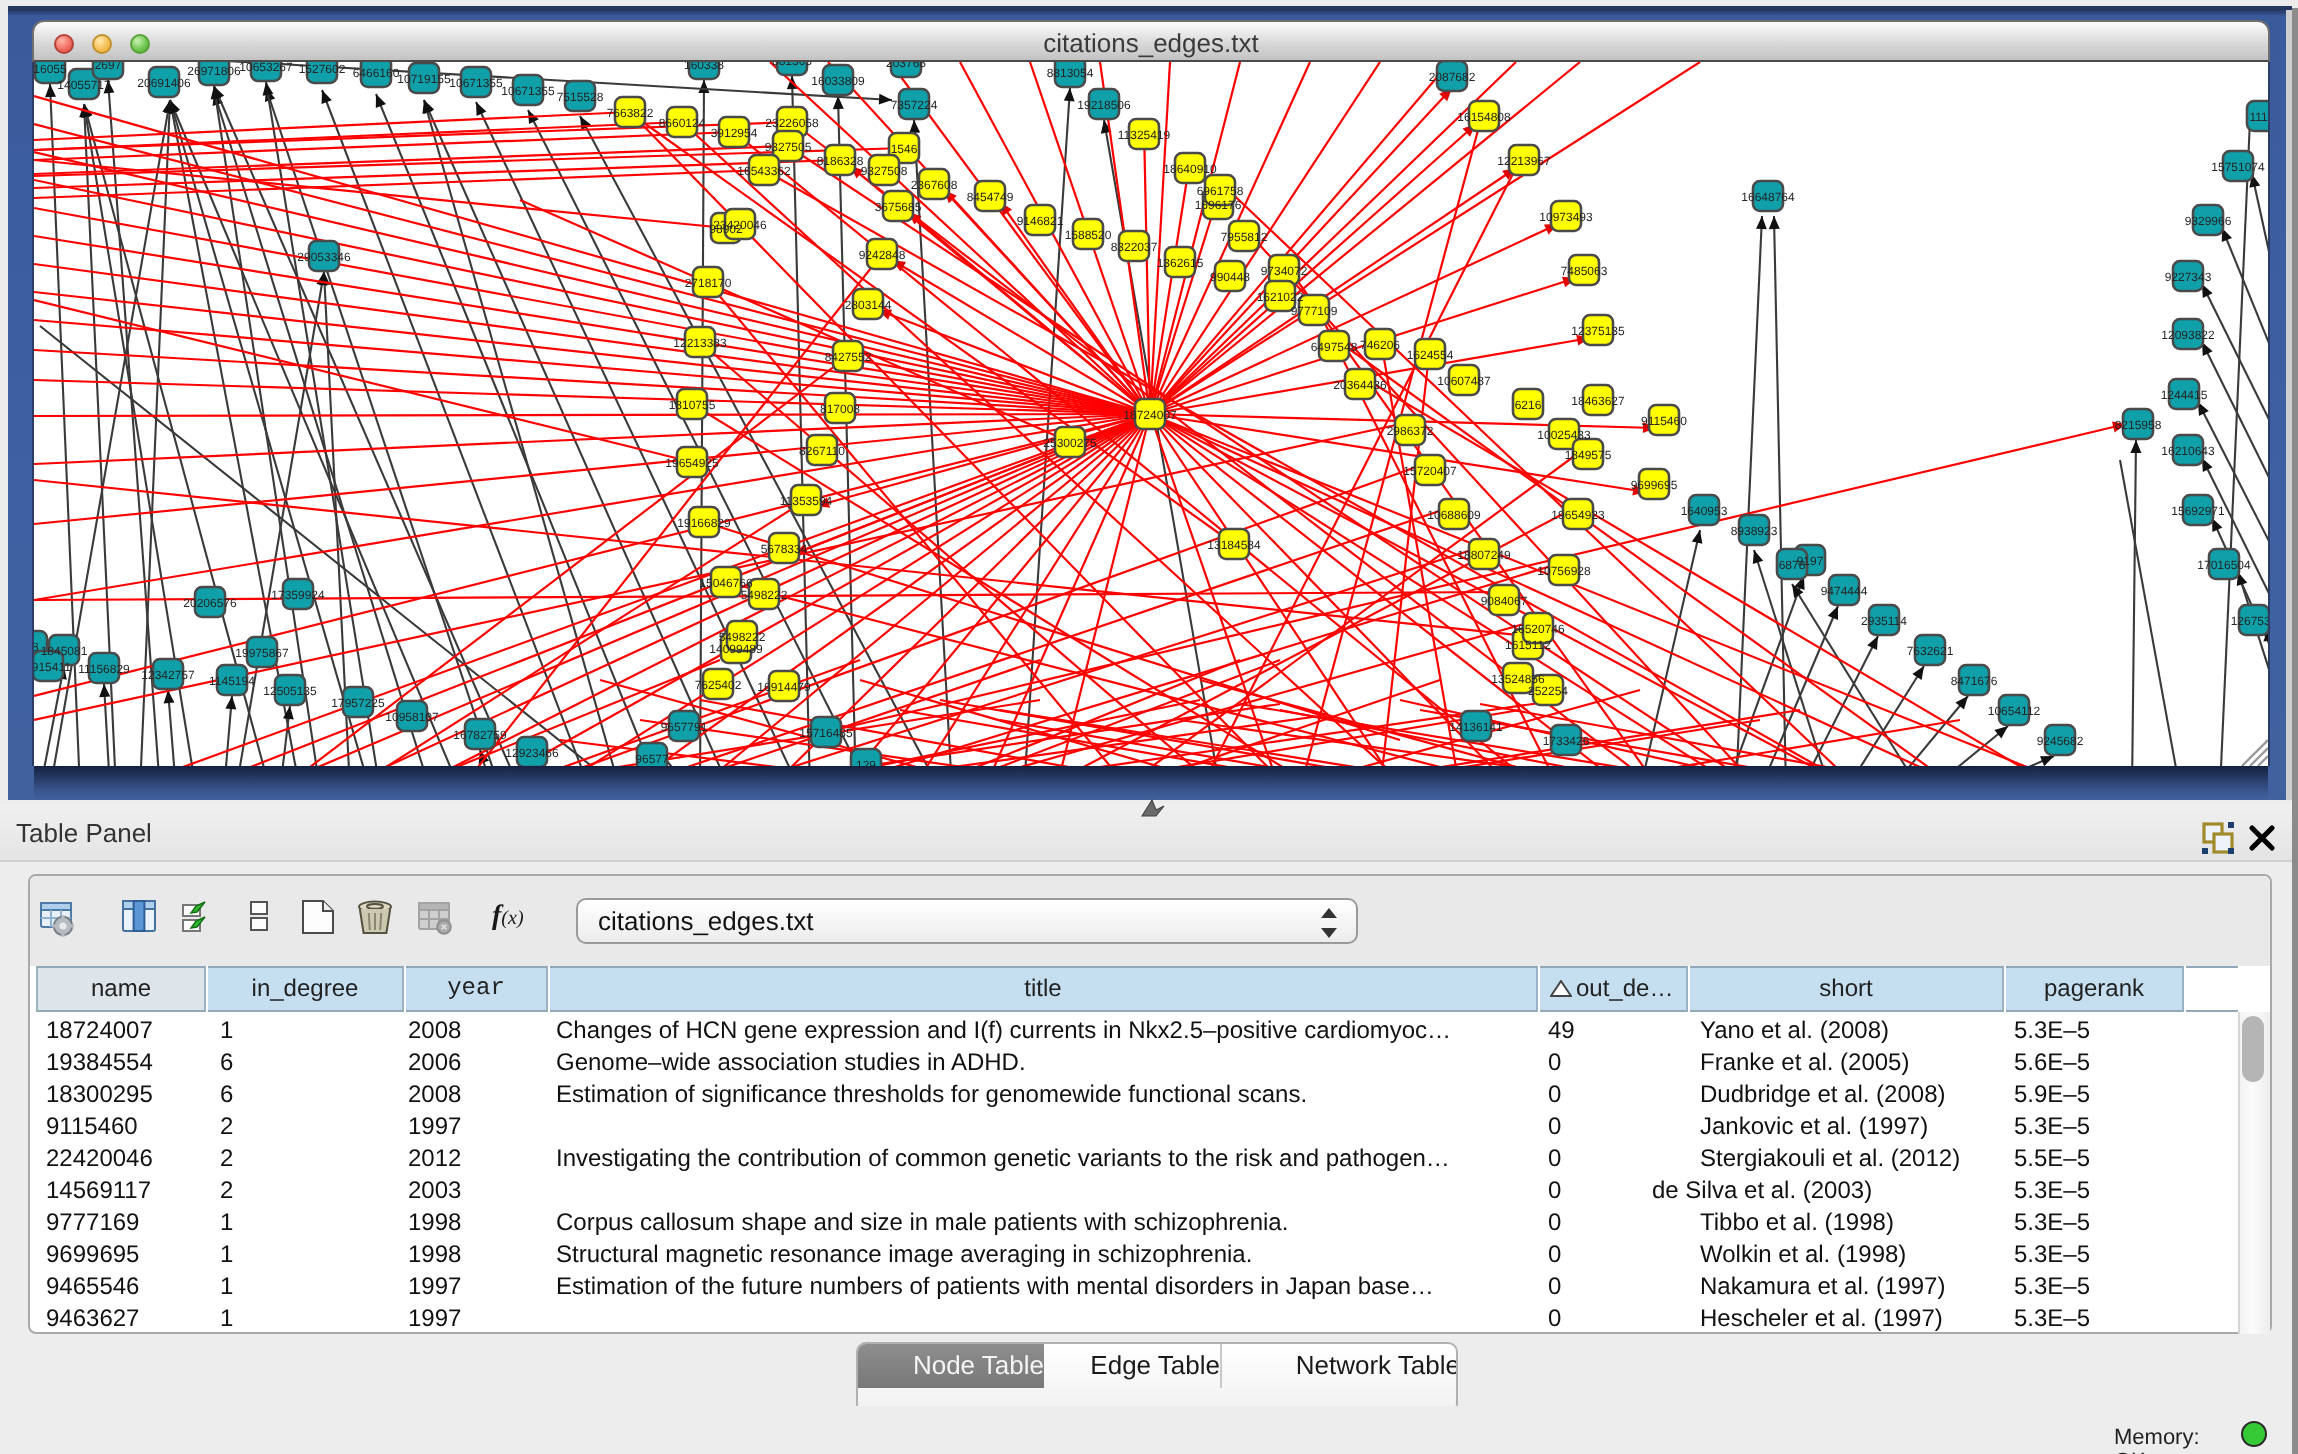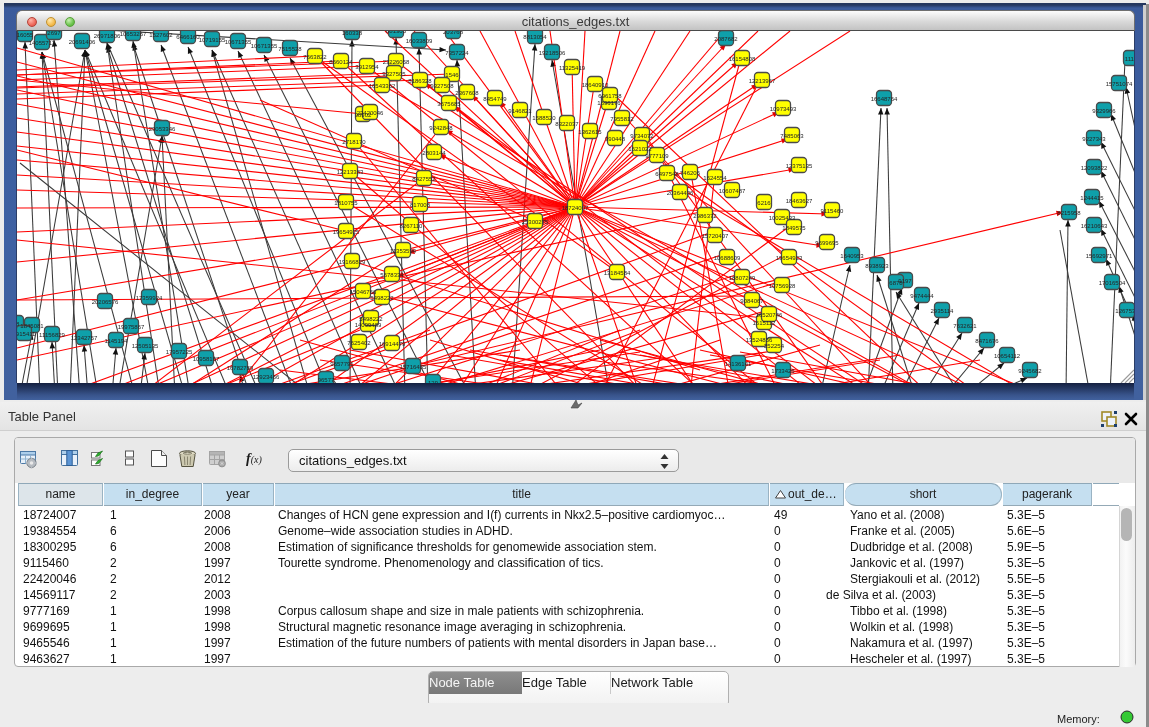"year" div.hdr { font-family: none -> Liberation Mono, monospace }
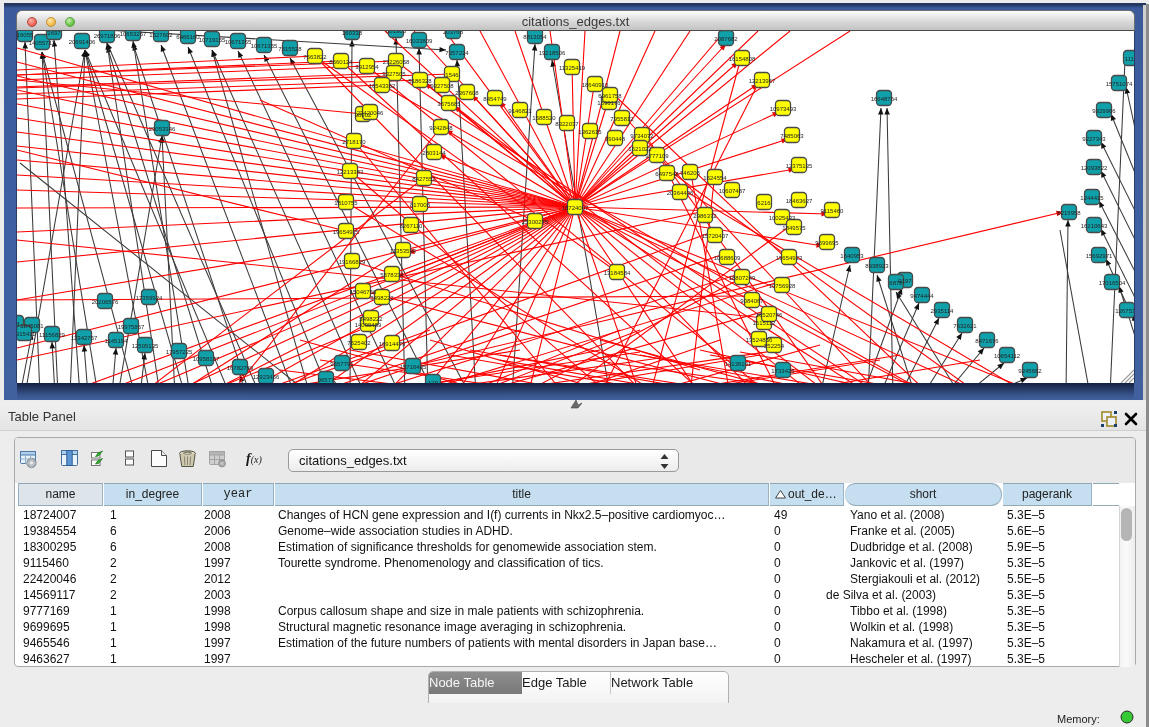"short" div.hdr { border-radius: 11px -> none }
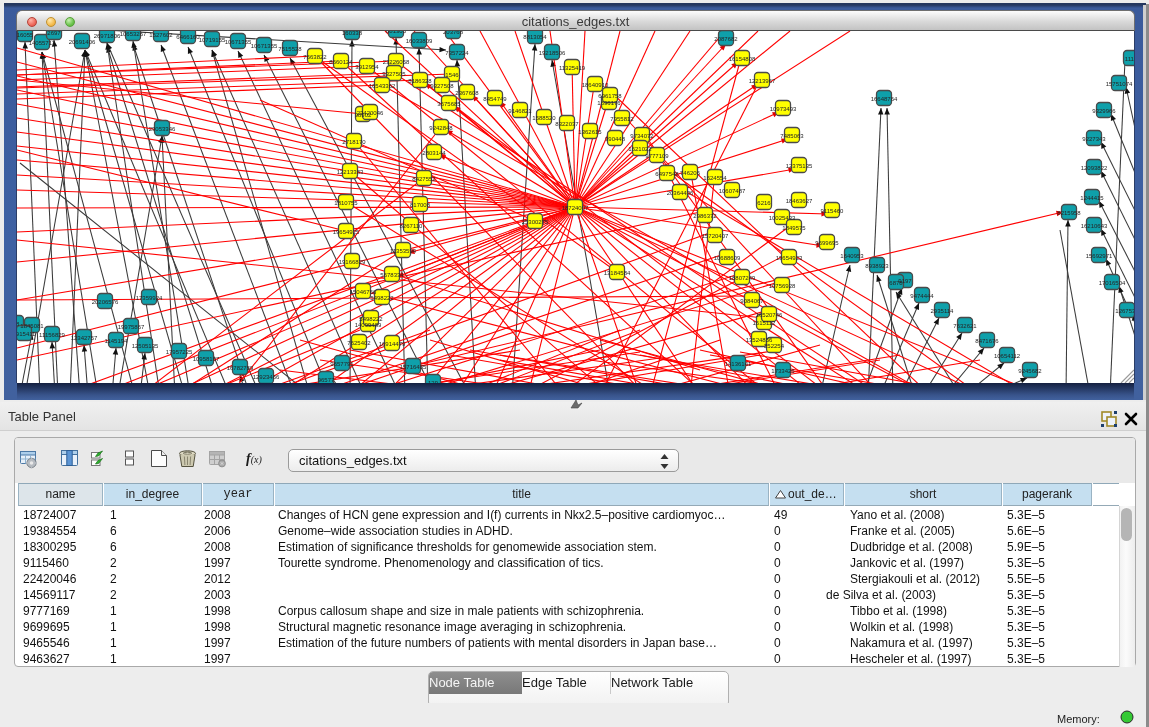"Estimation of significance thresholds" span { text: association stem -> functional scans }
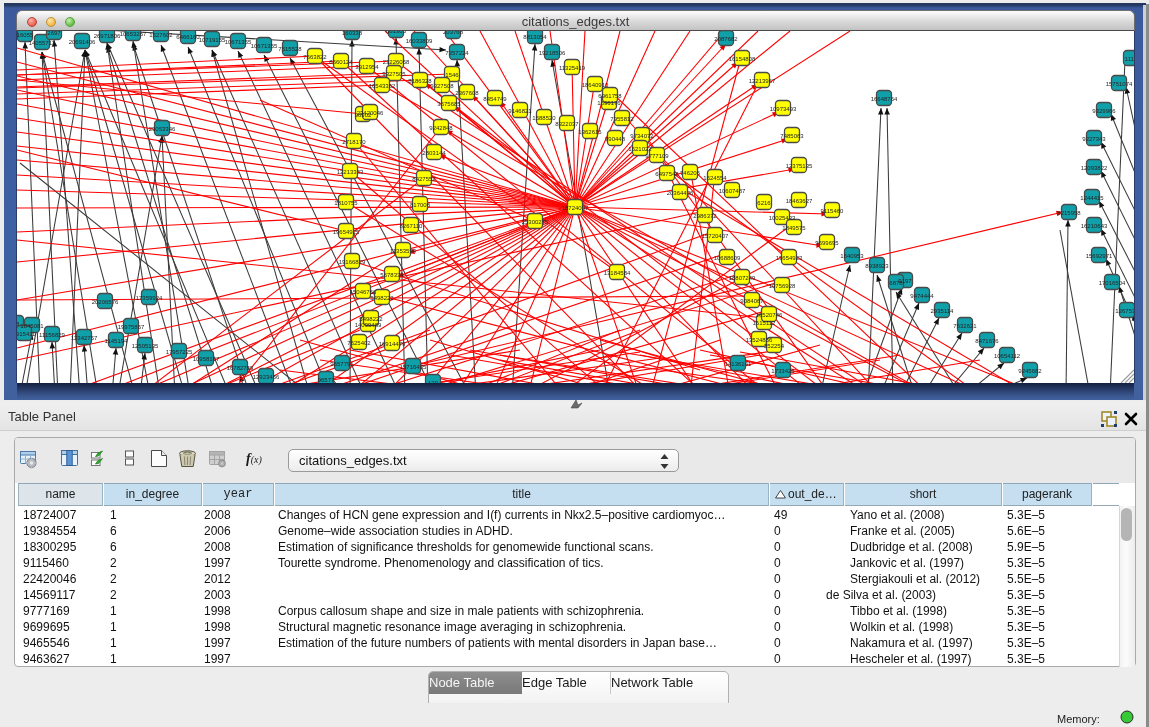"Tourette syndrome. Phenomenology and" span { html: <span>Tourette syndrome. Phenomenology and classification of tics.</span> -> none }
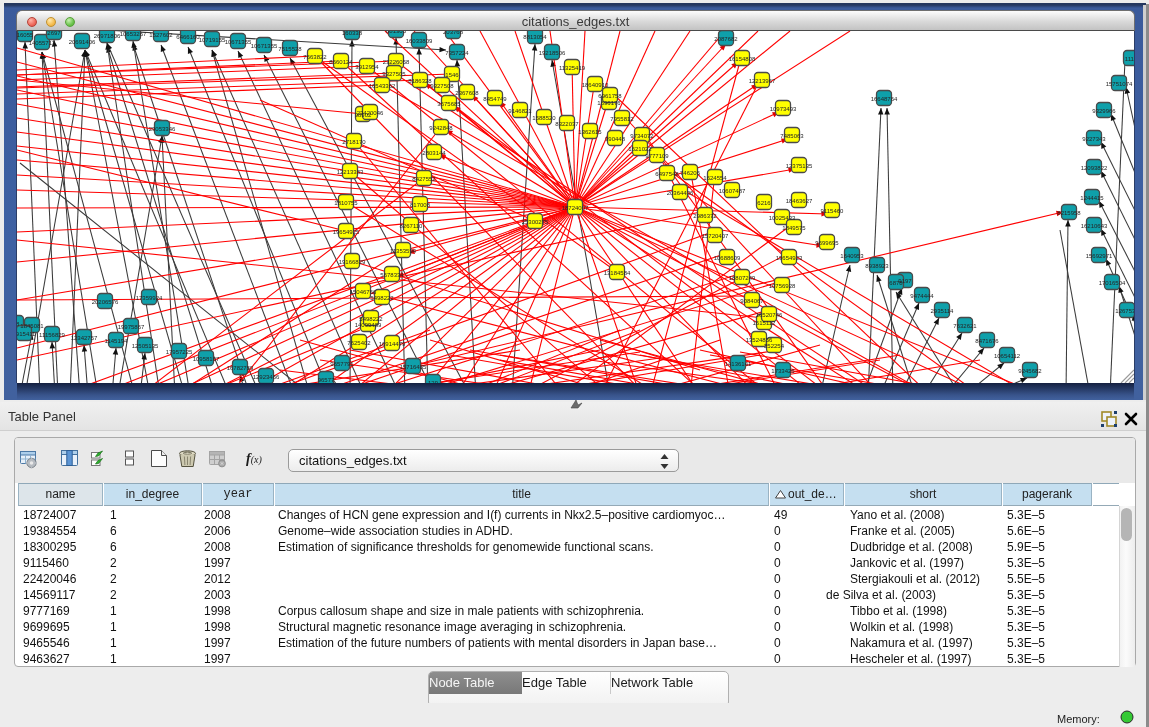"Investigating the contribution of common" span { html: none -> <span>Investigating the contribution of common genetic variants to the risk and pathogen…</span> }
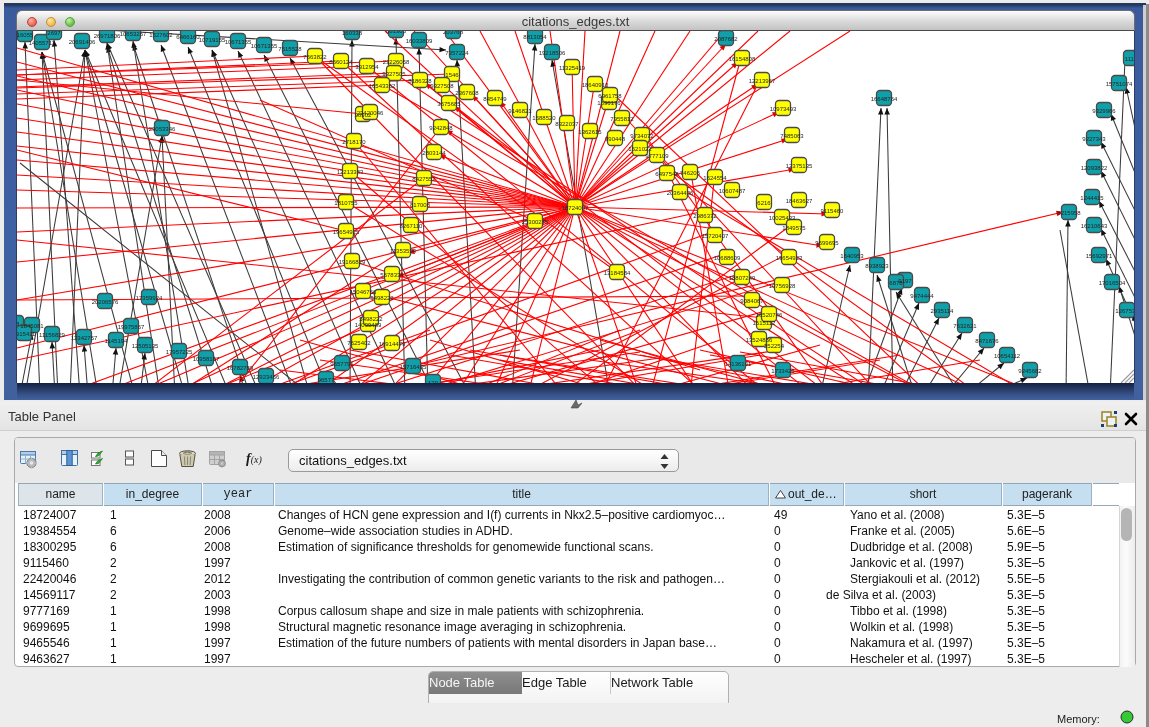"Node Table" #tabs { text-align: left -> right }
